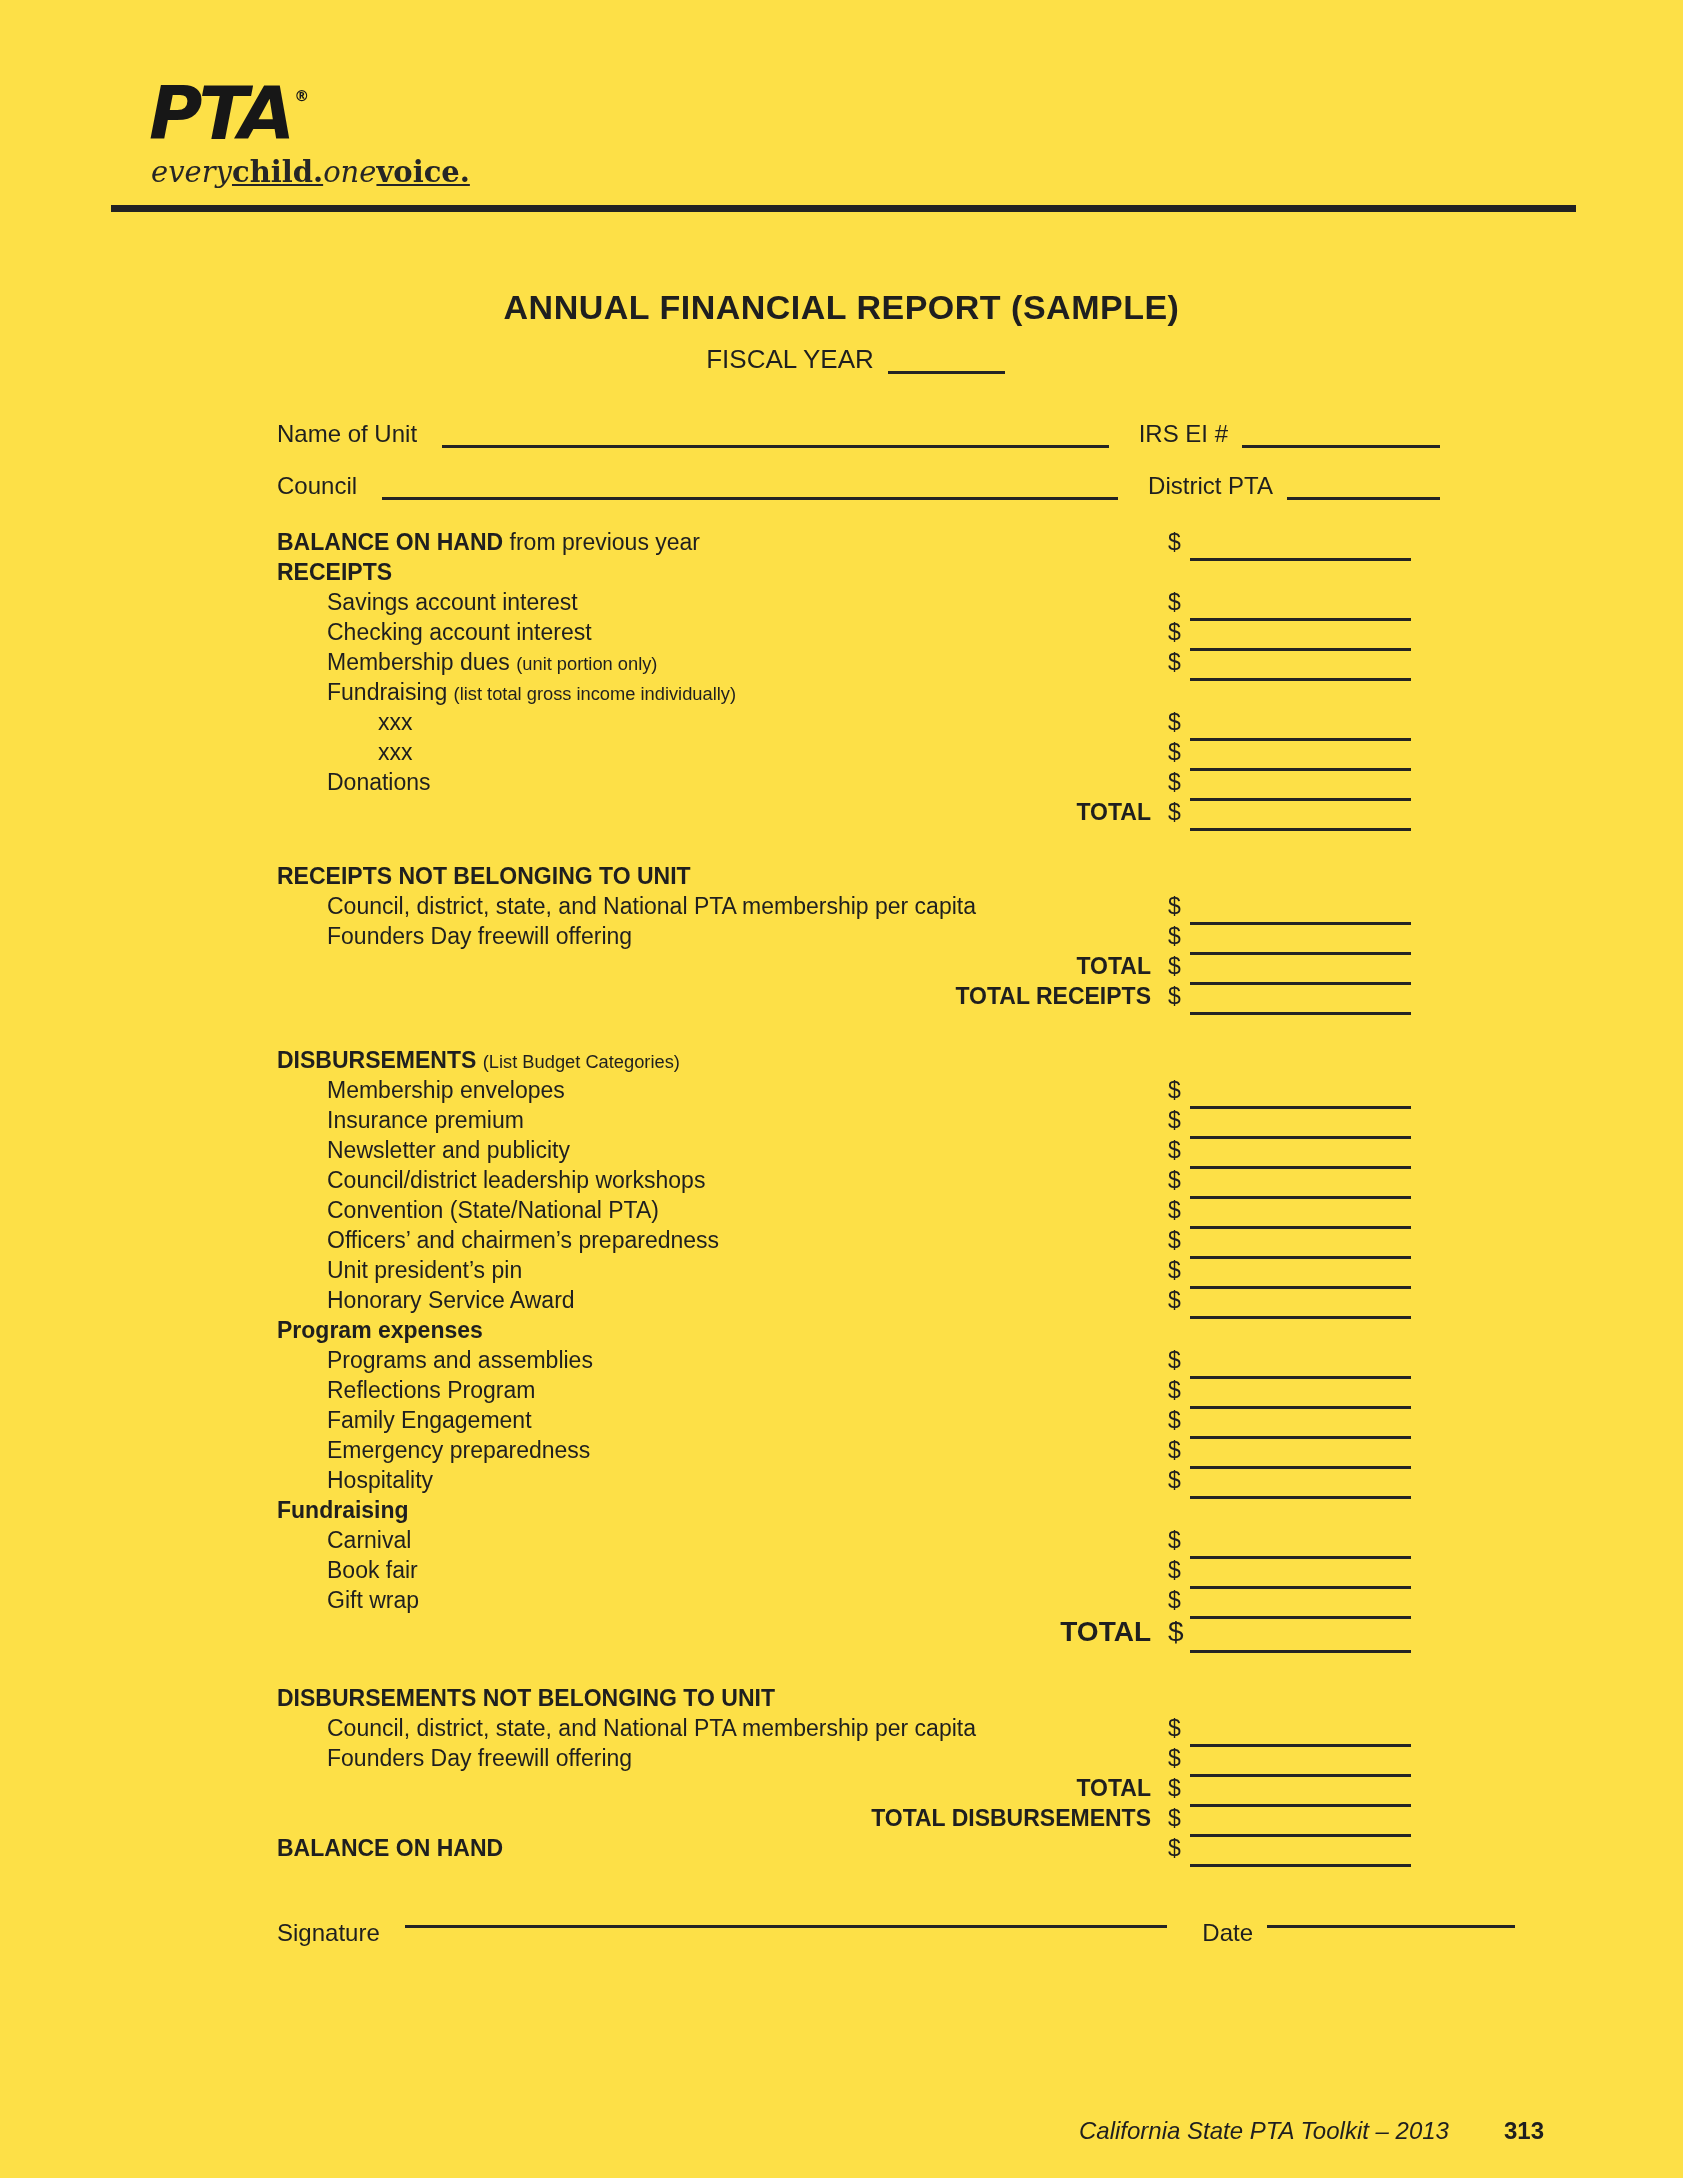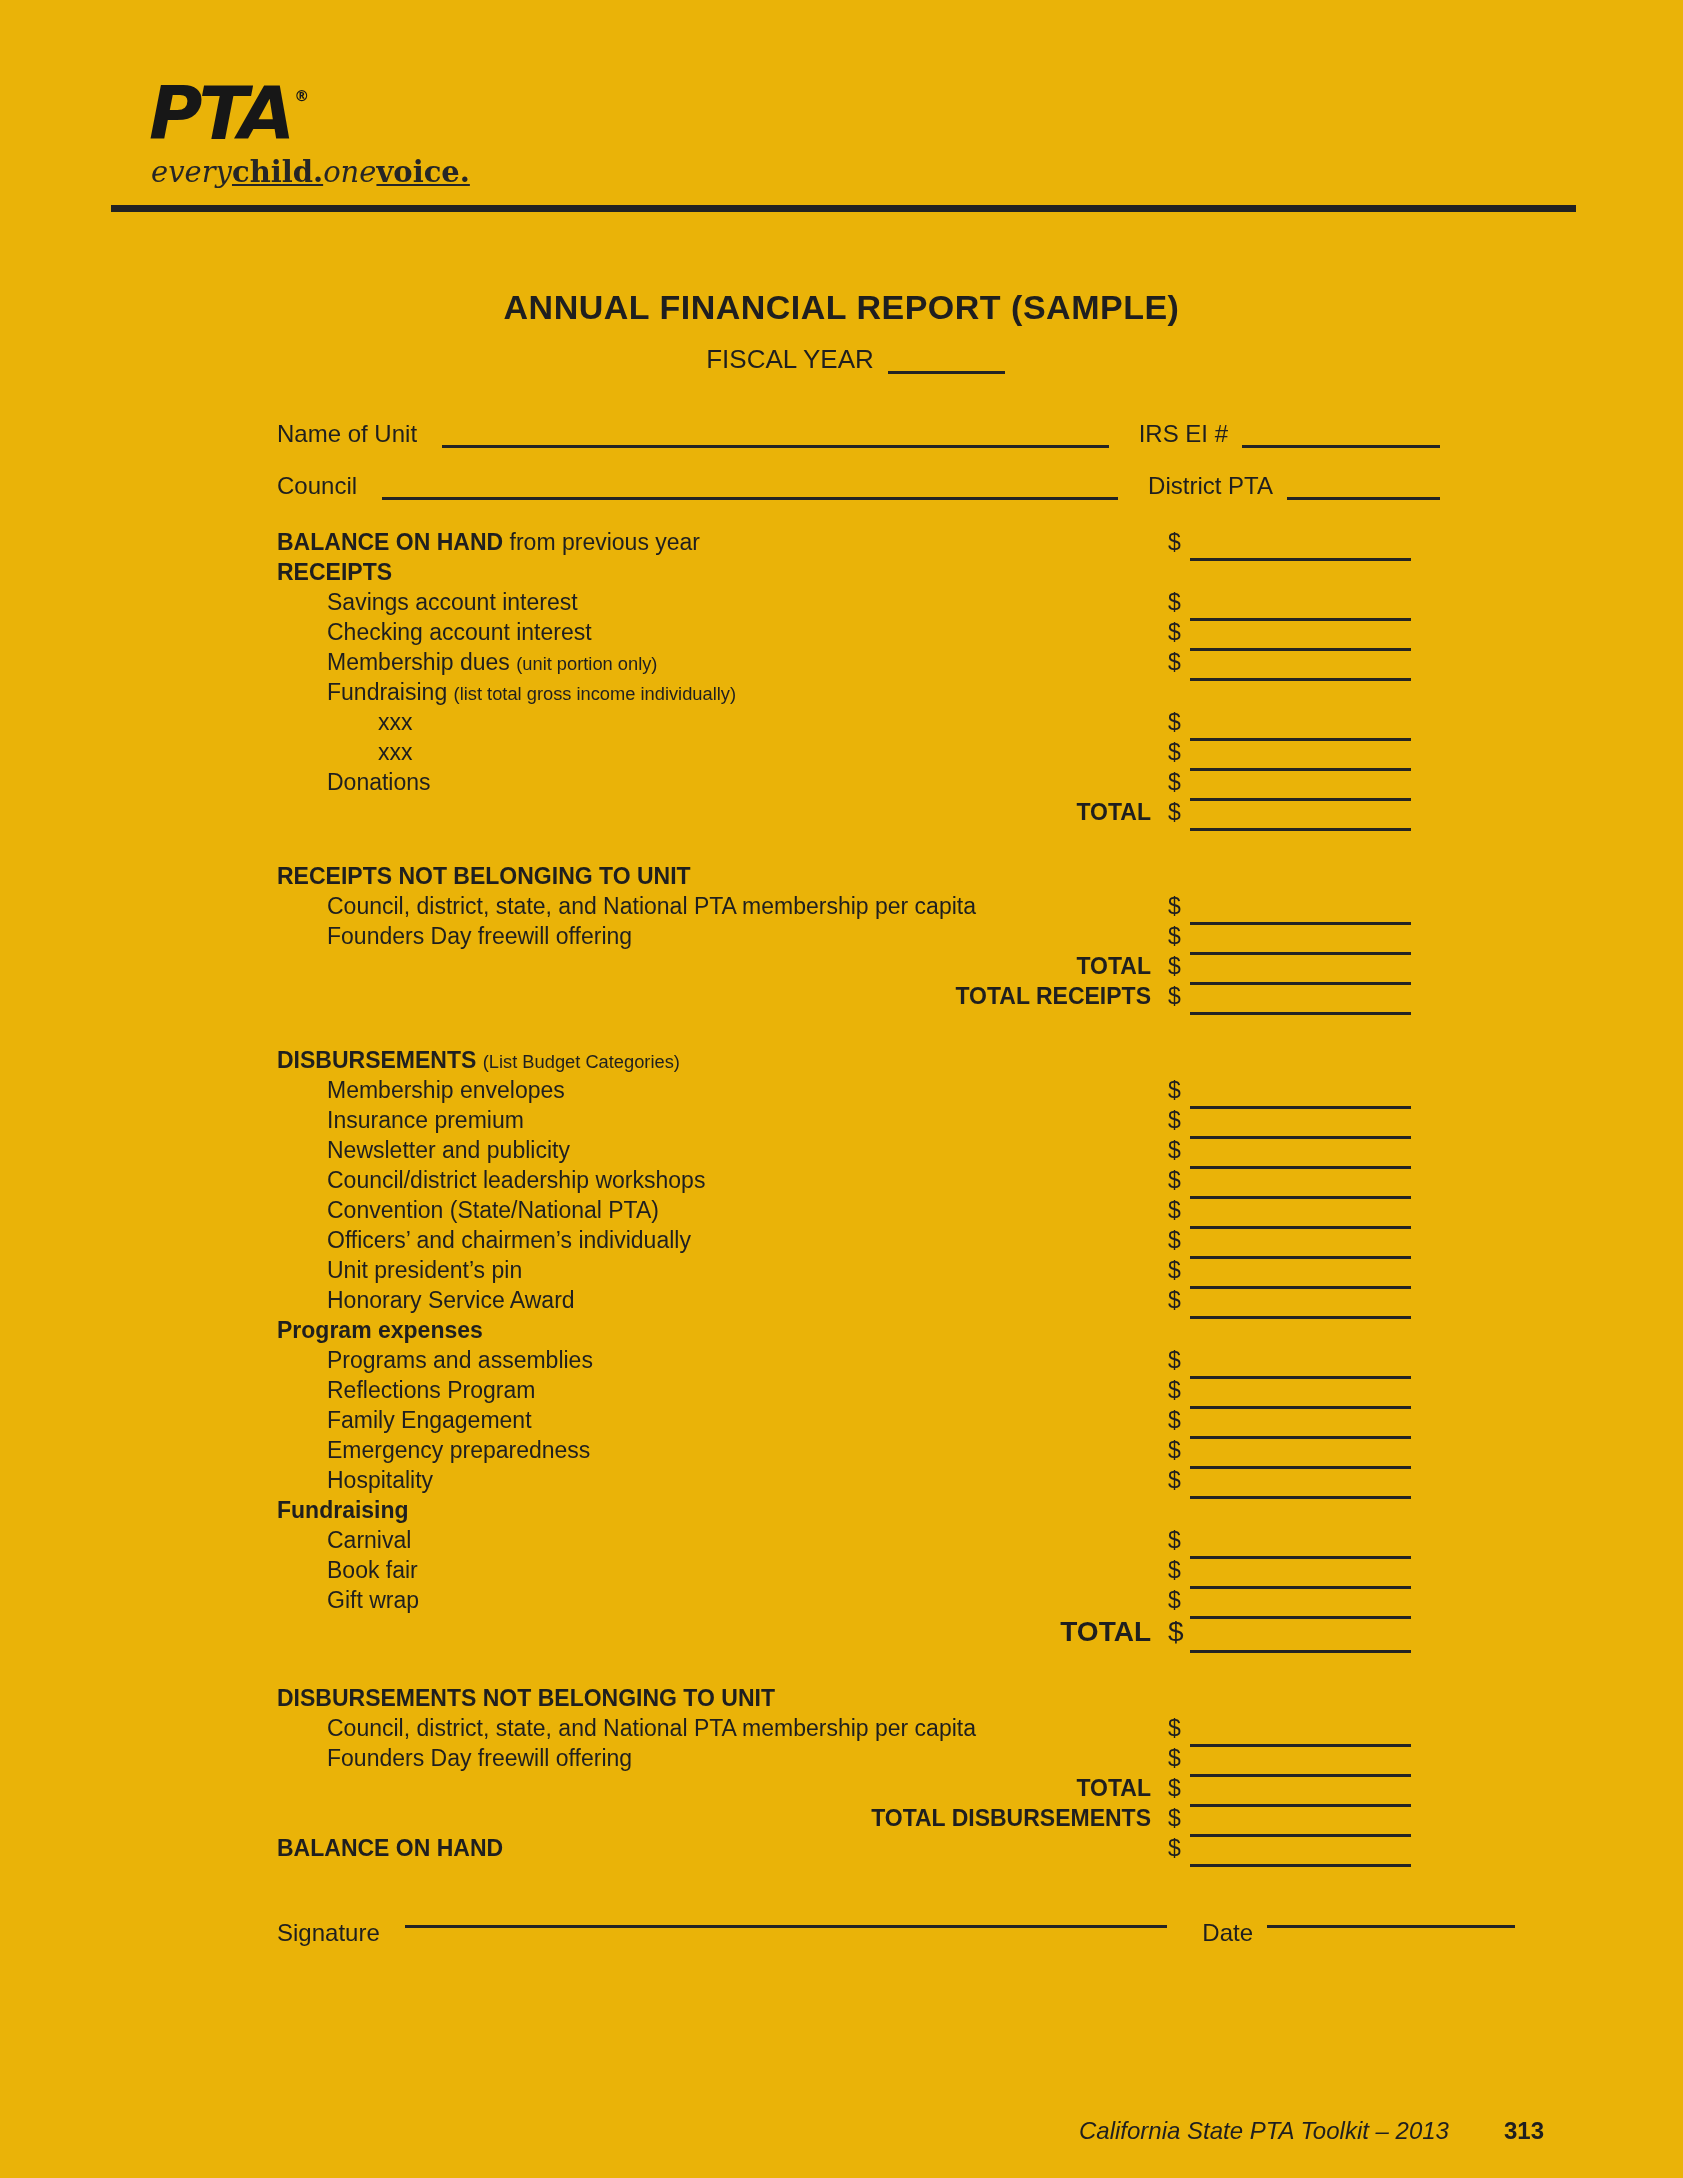"PTA ®" .page { background: #eab308 -> #fde047 }
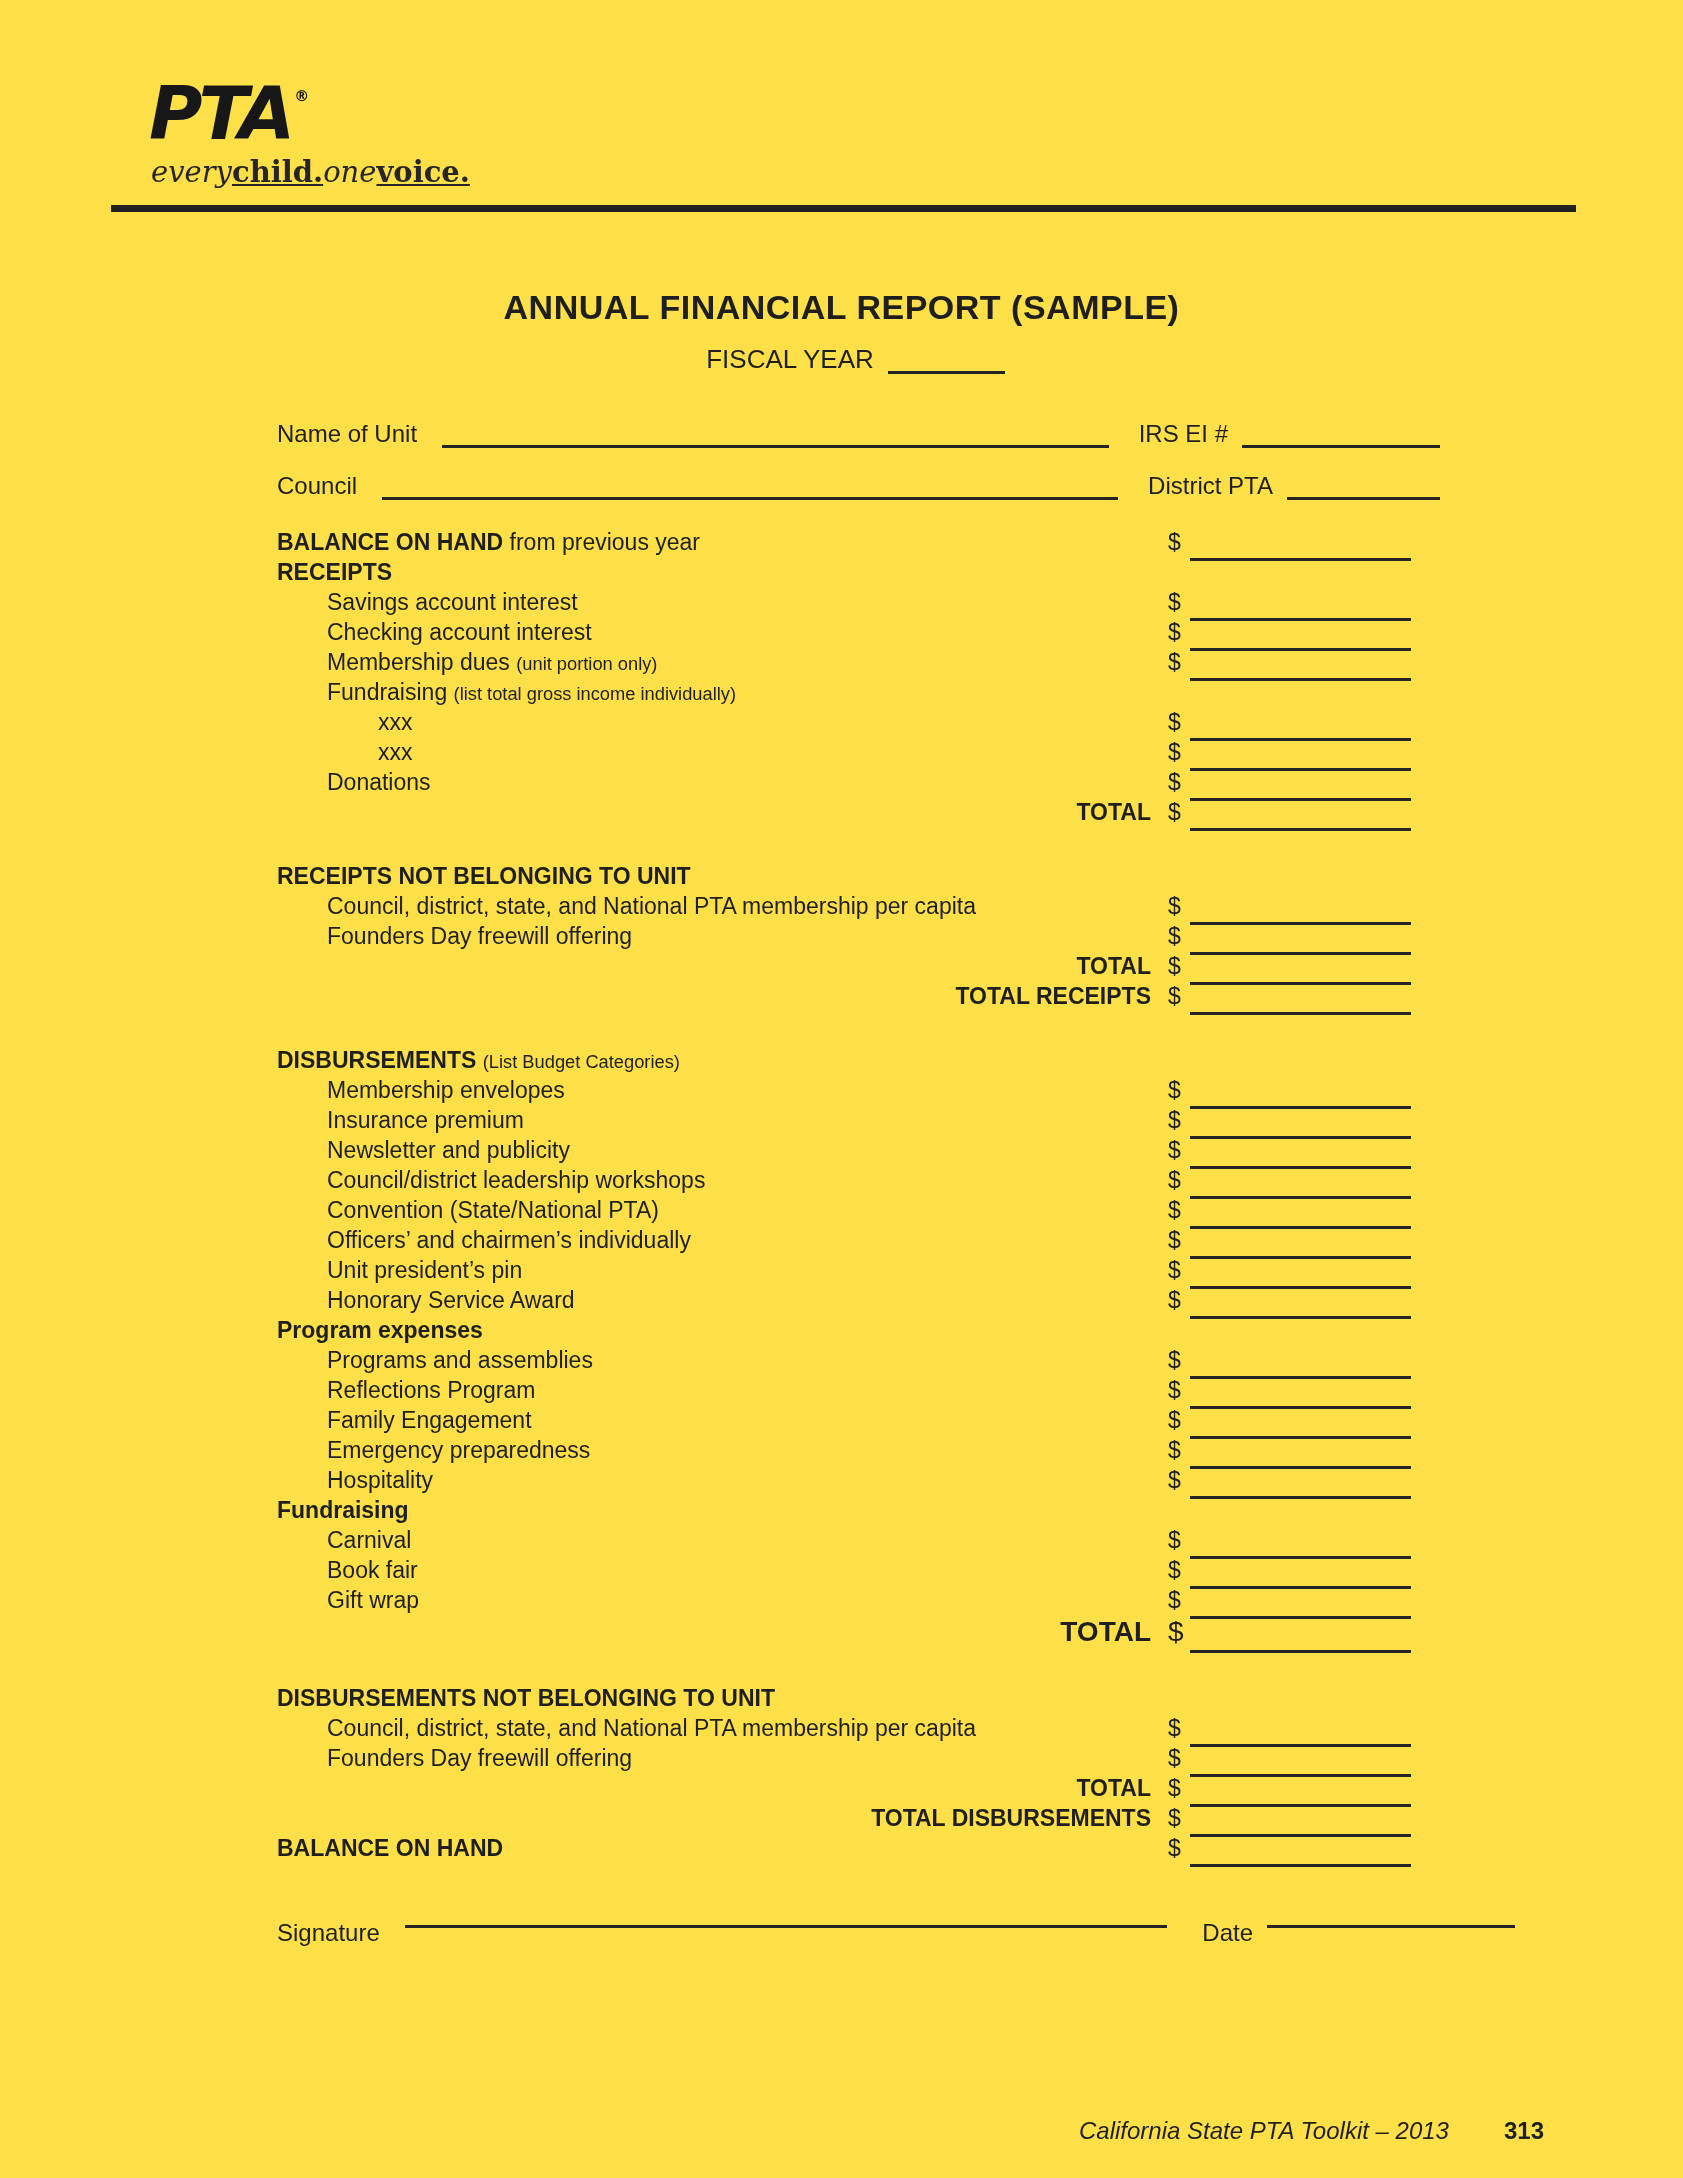"Officers’ and chairmen’s individually" span { text: individually -> preparedness }
